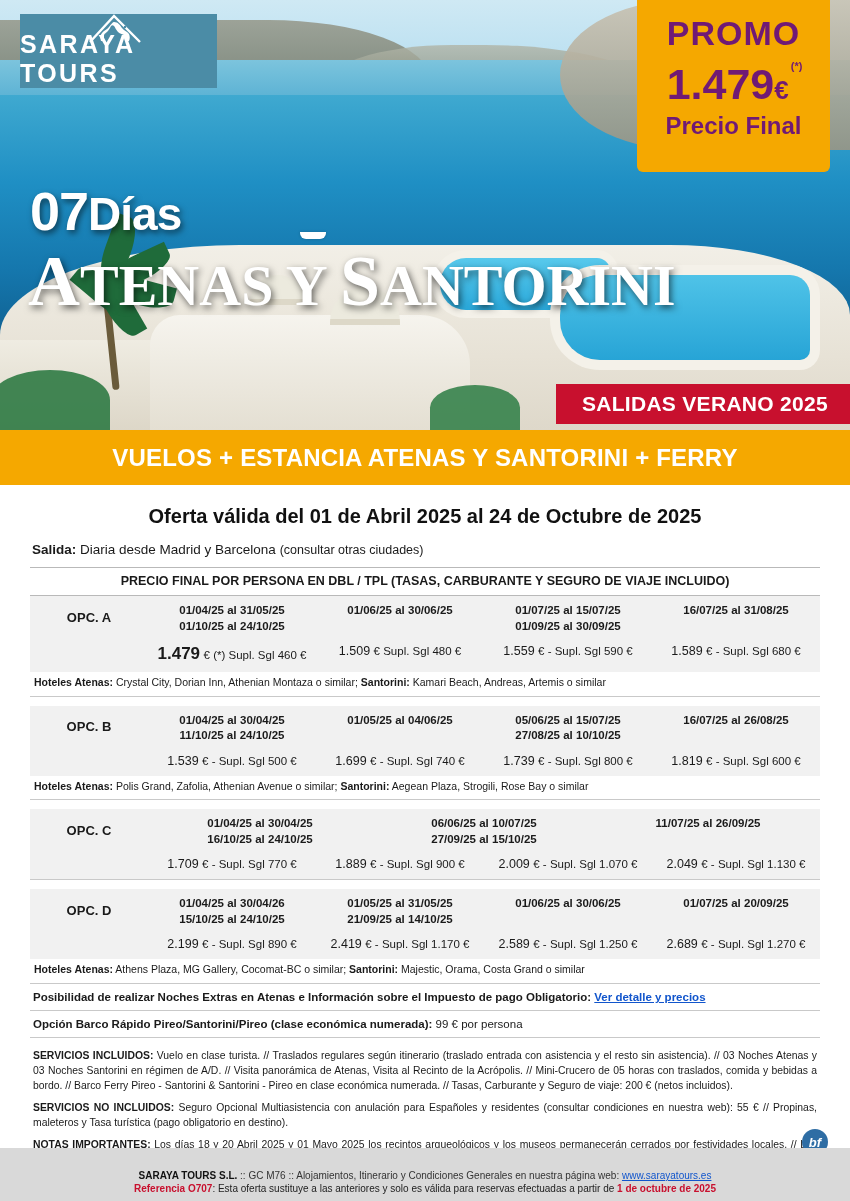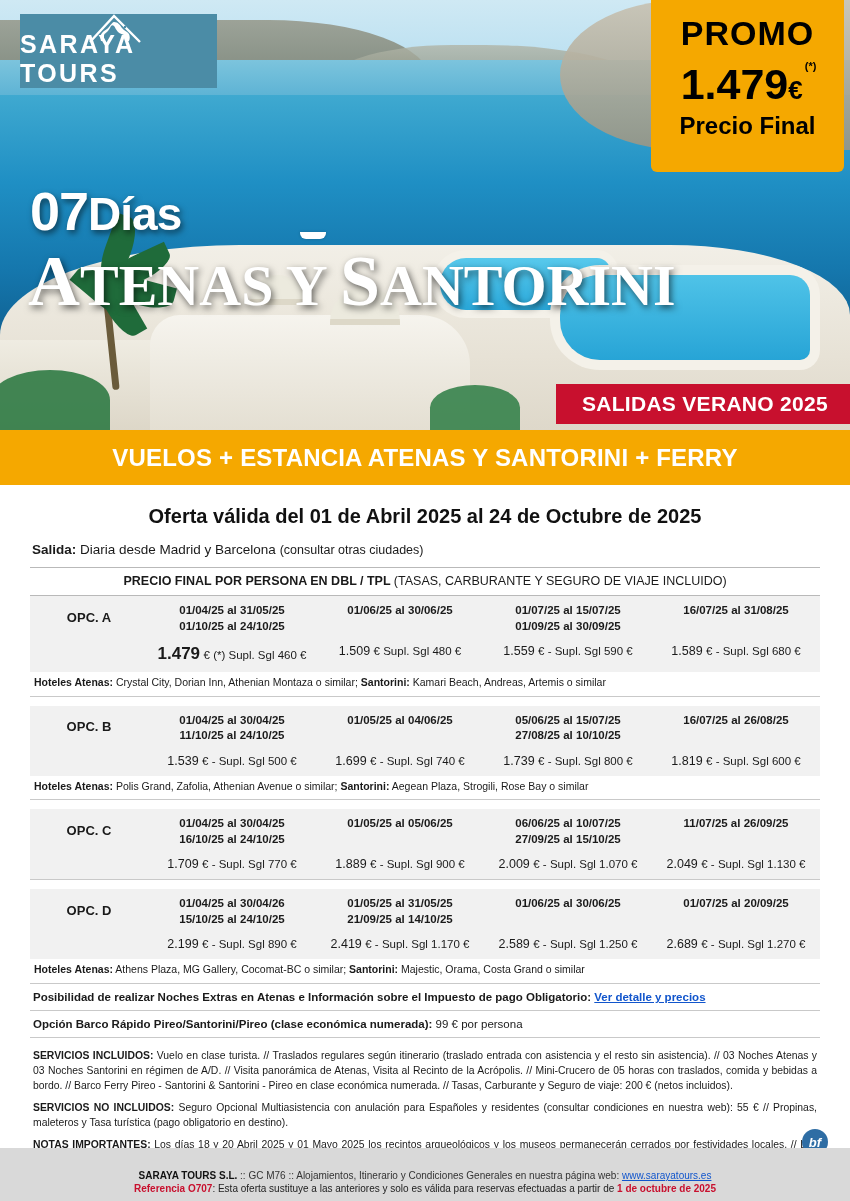"PROMO" .promo { color: #000000 -> #701a75; right: 6px -> 20px }
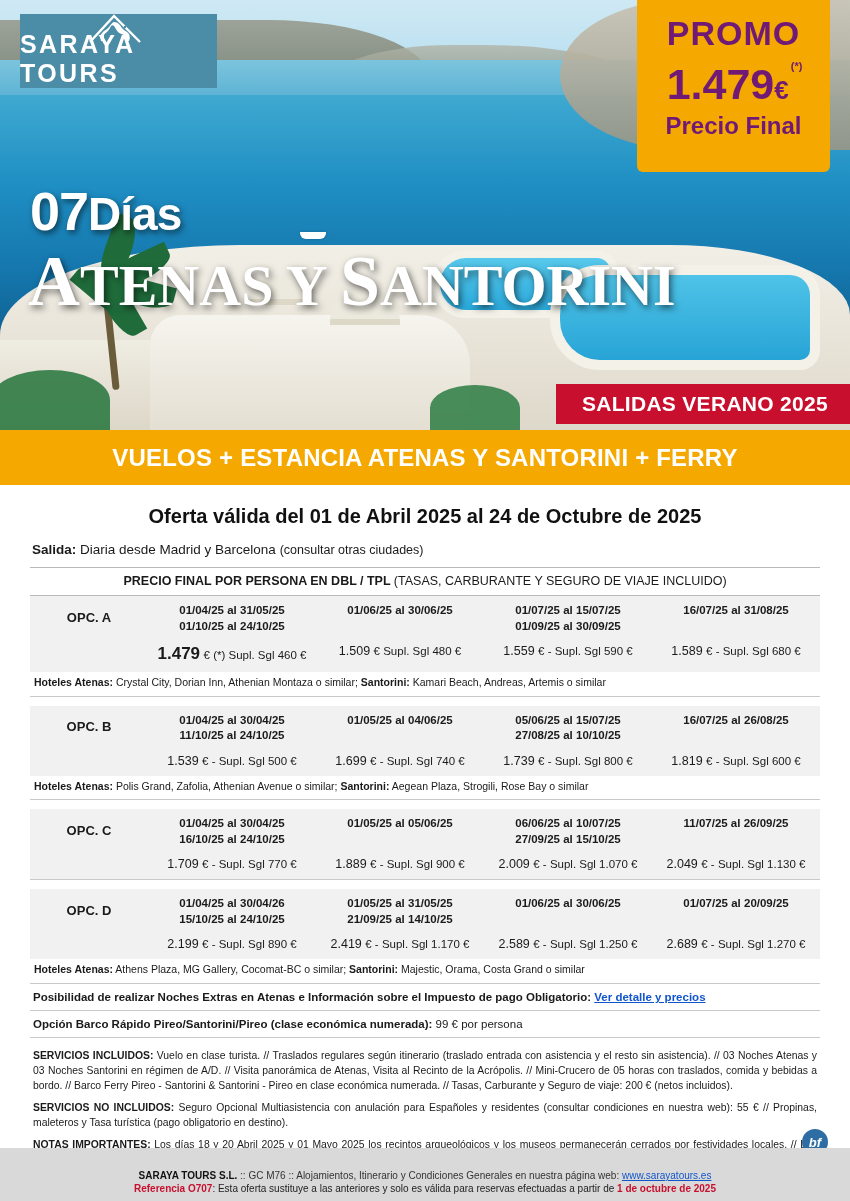"(TASAS, CARBURANTE Y SEGURO DE" .thead-title span.reg { font-weight: normal -> bold }
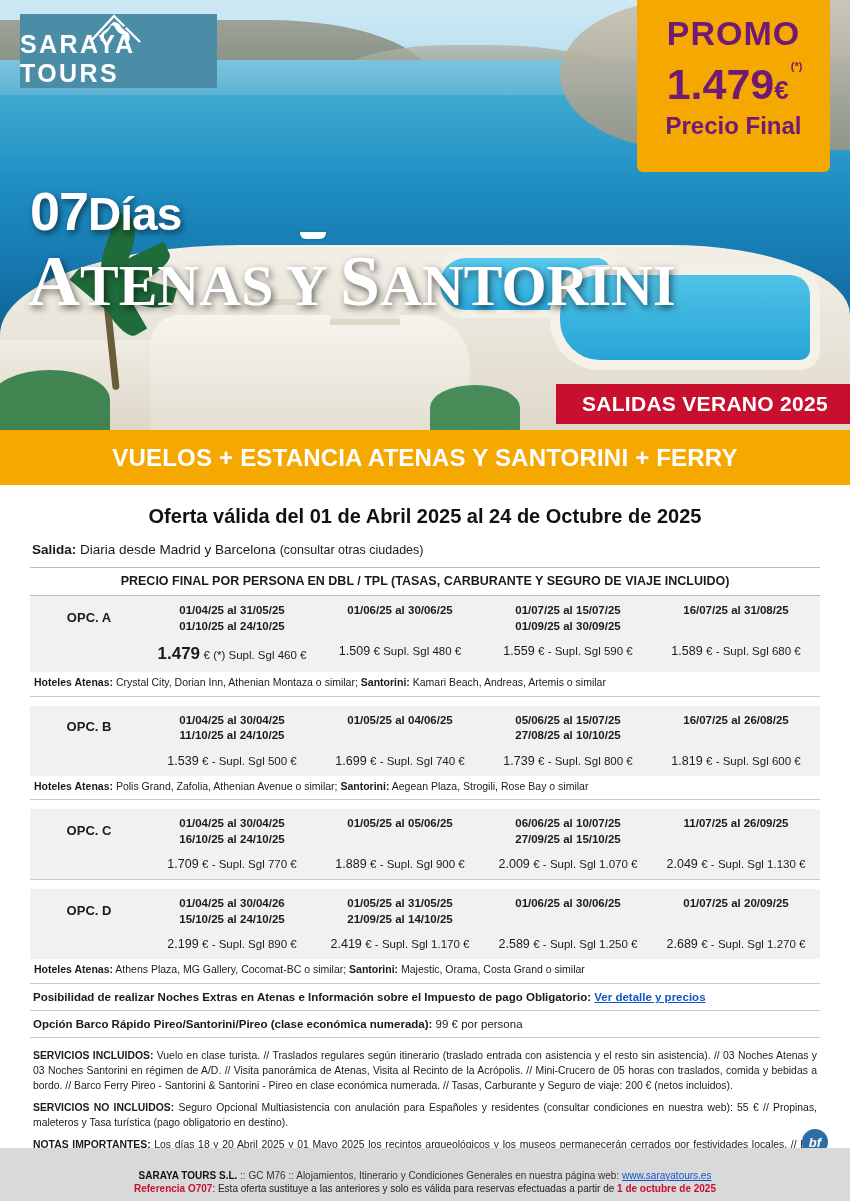"01/05/25 al 05/06/25" div.opt-col { html: <div> <div><span>01/05/25 al 05/06/25</span></div> </div> -> none }
